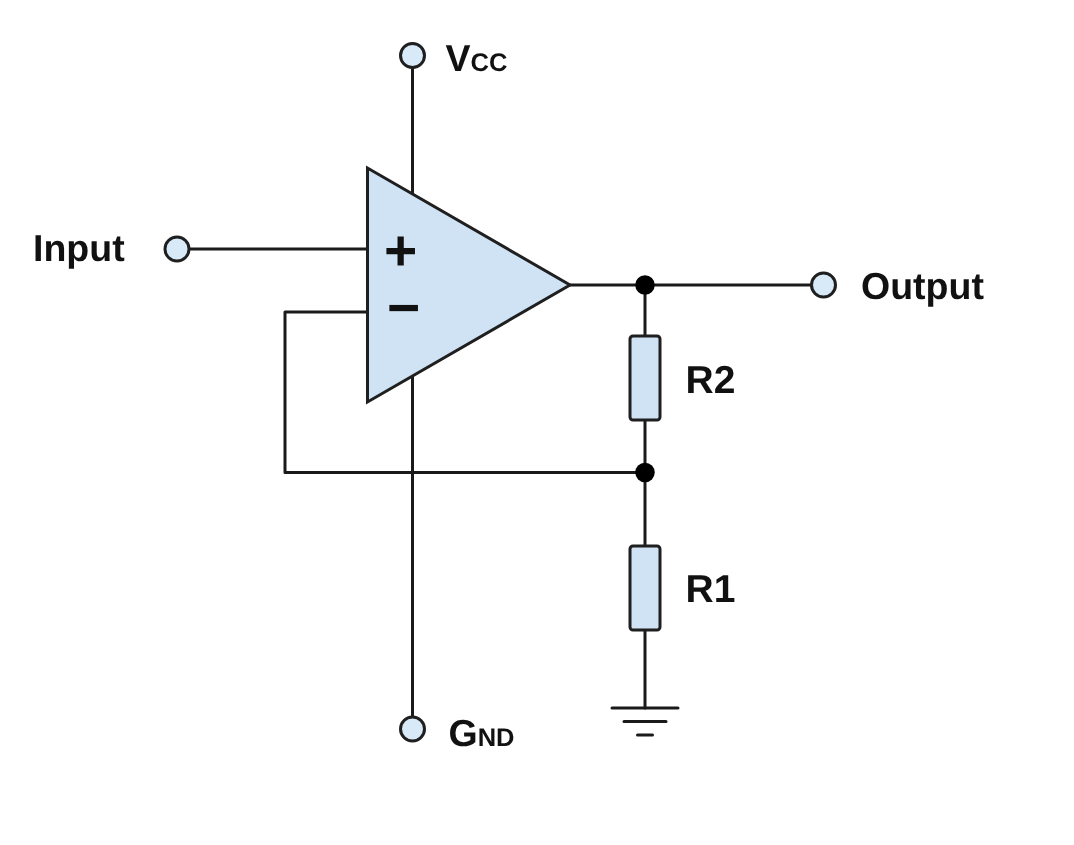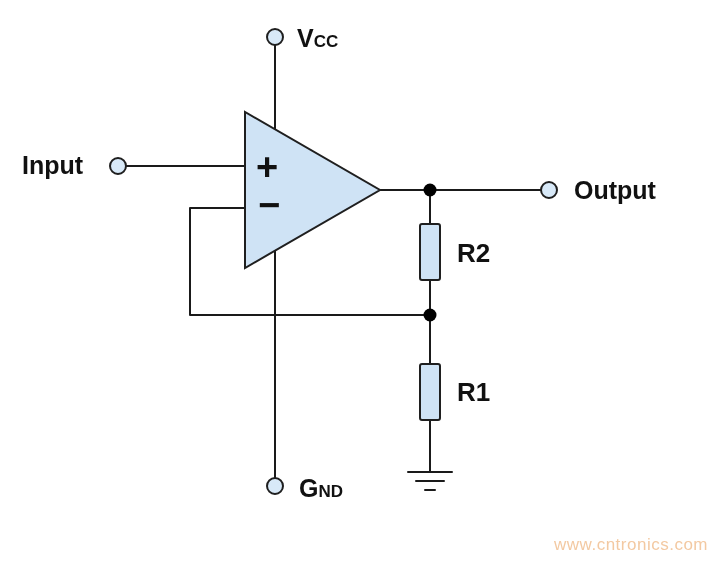"www.cntronics.com" div.watermark { html: <div>www.cntronics.com</div> -> none }
